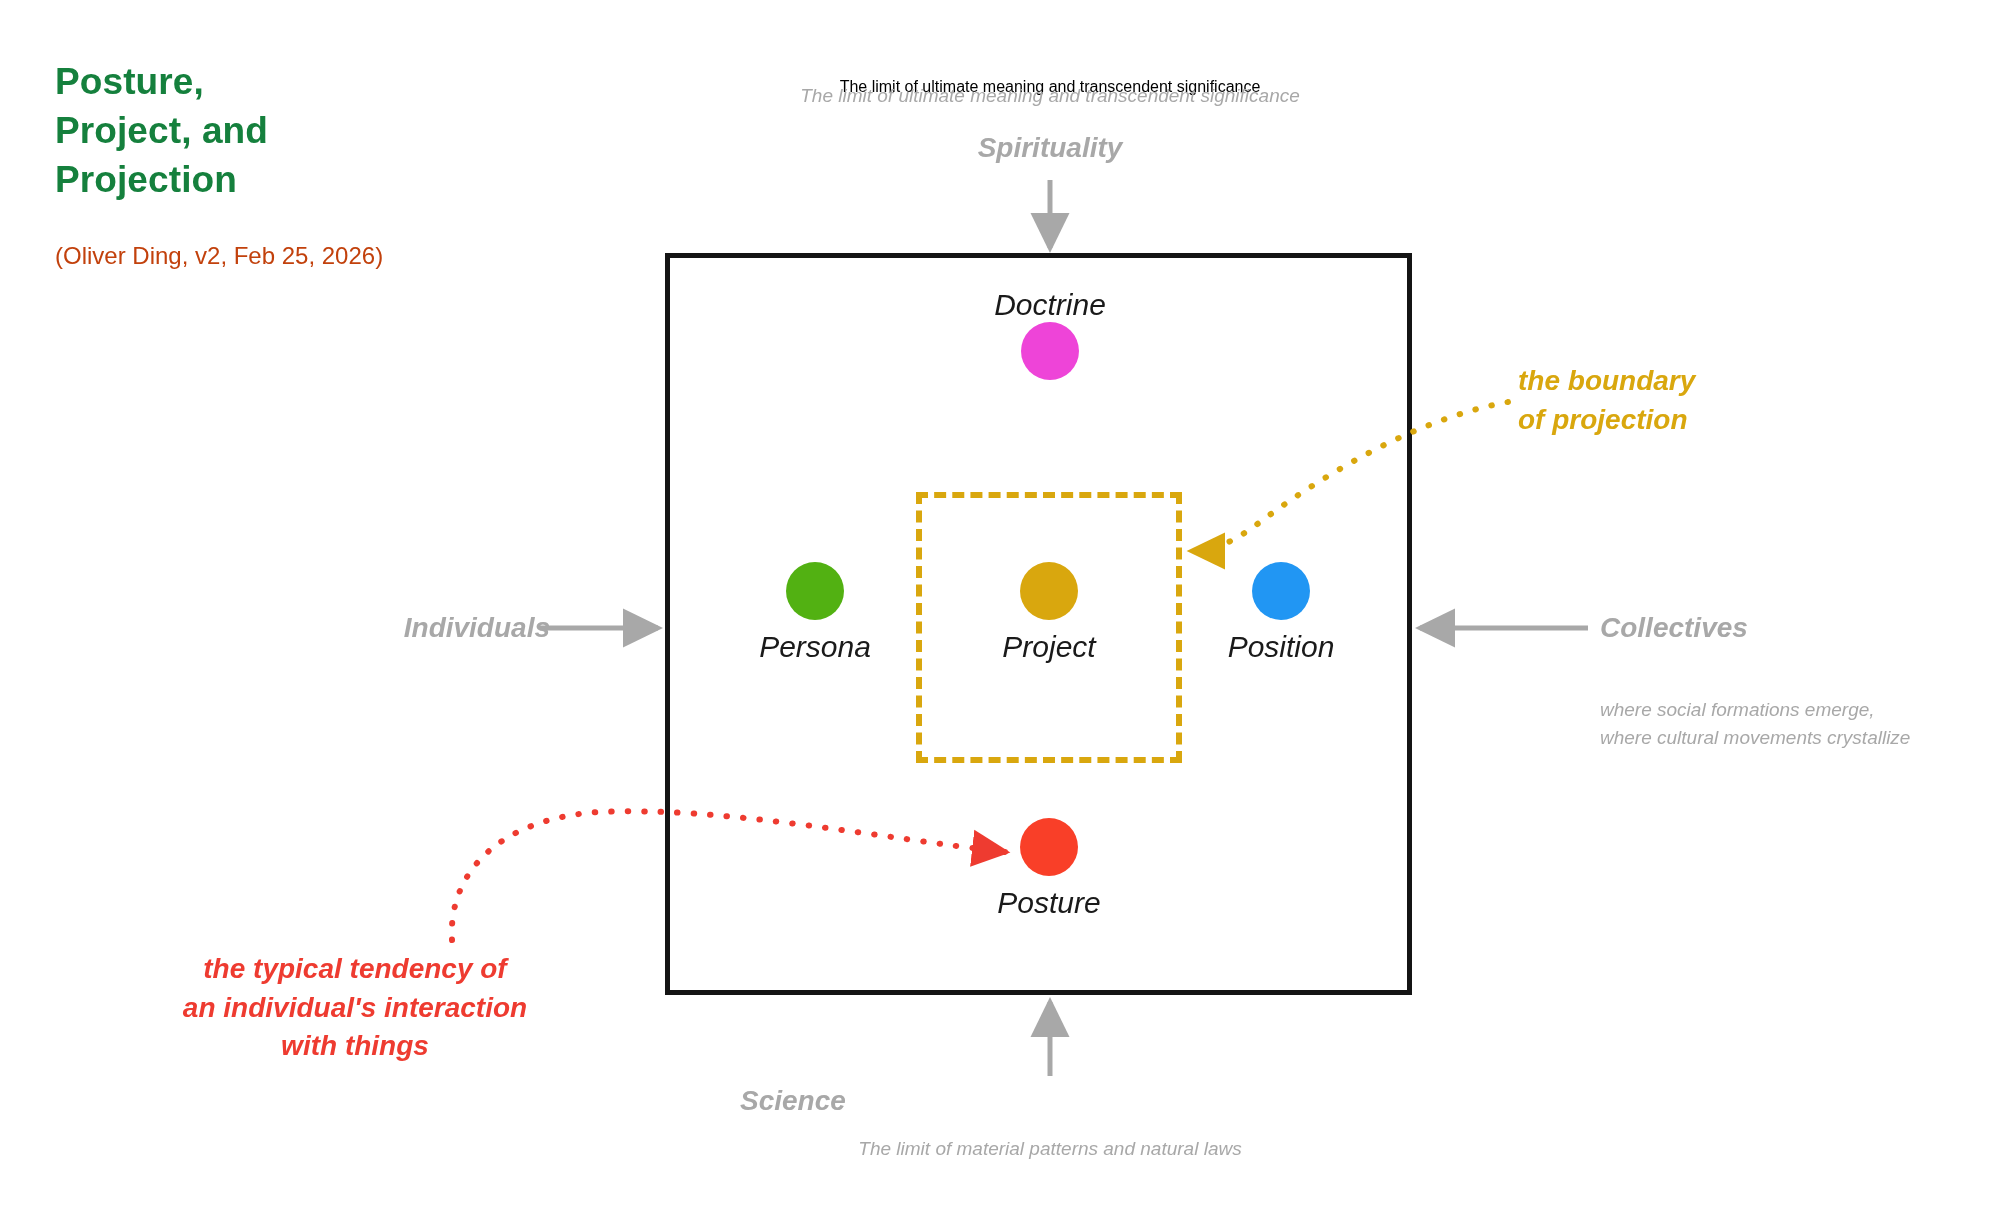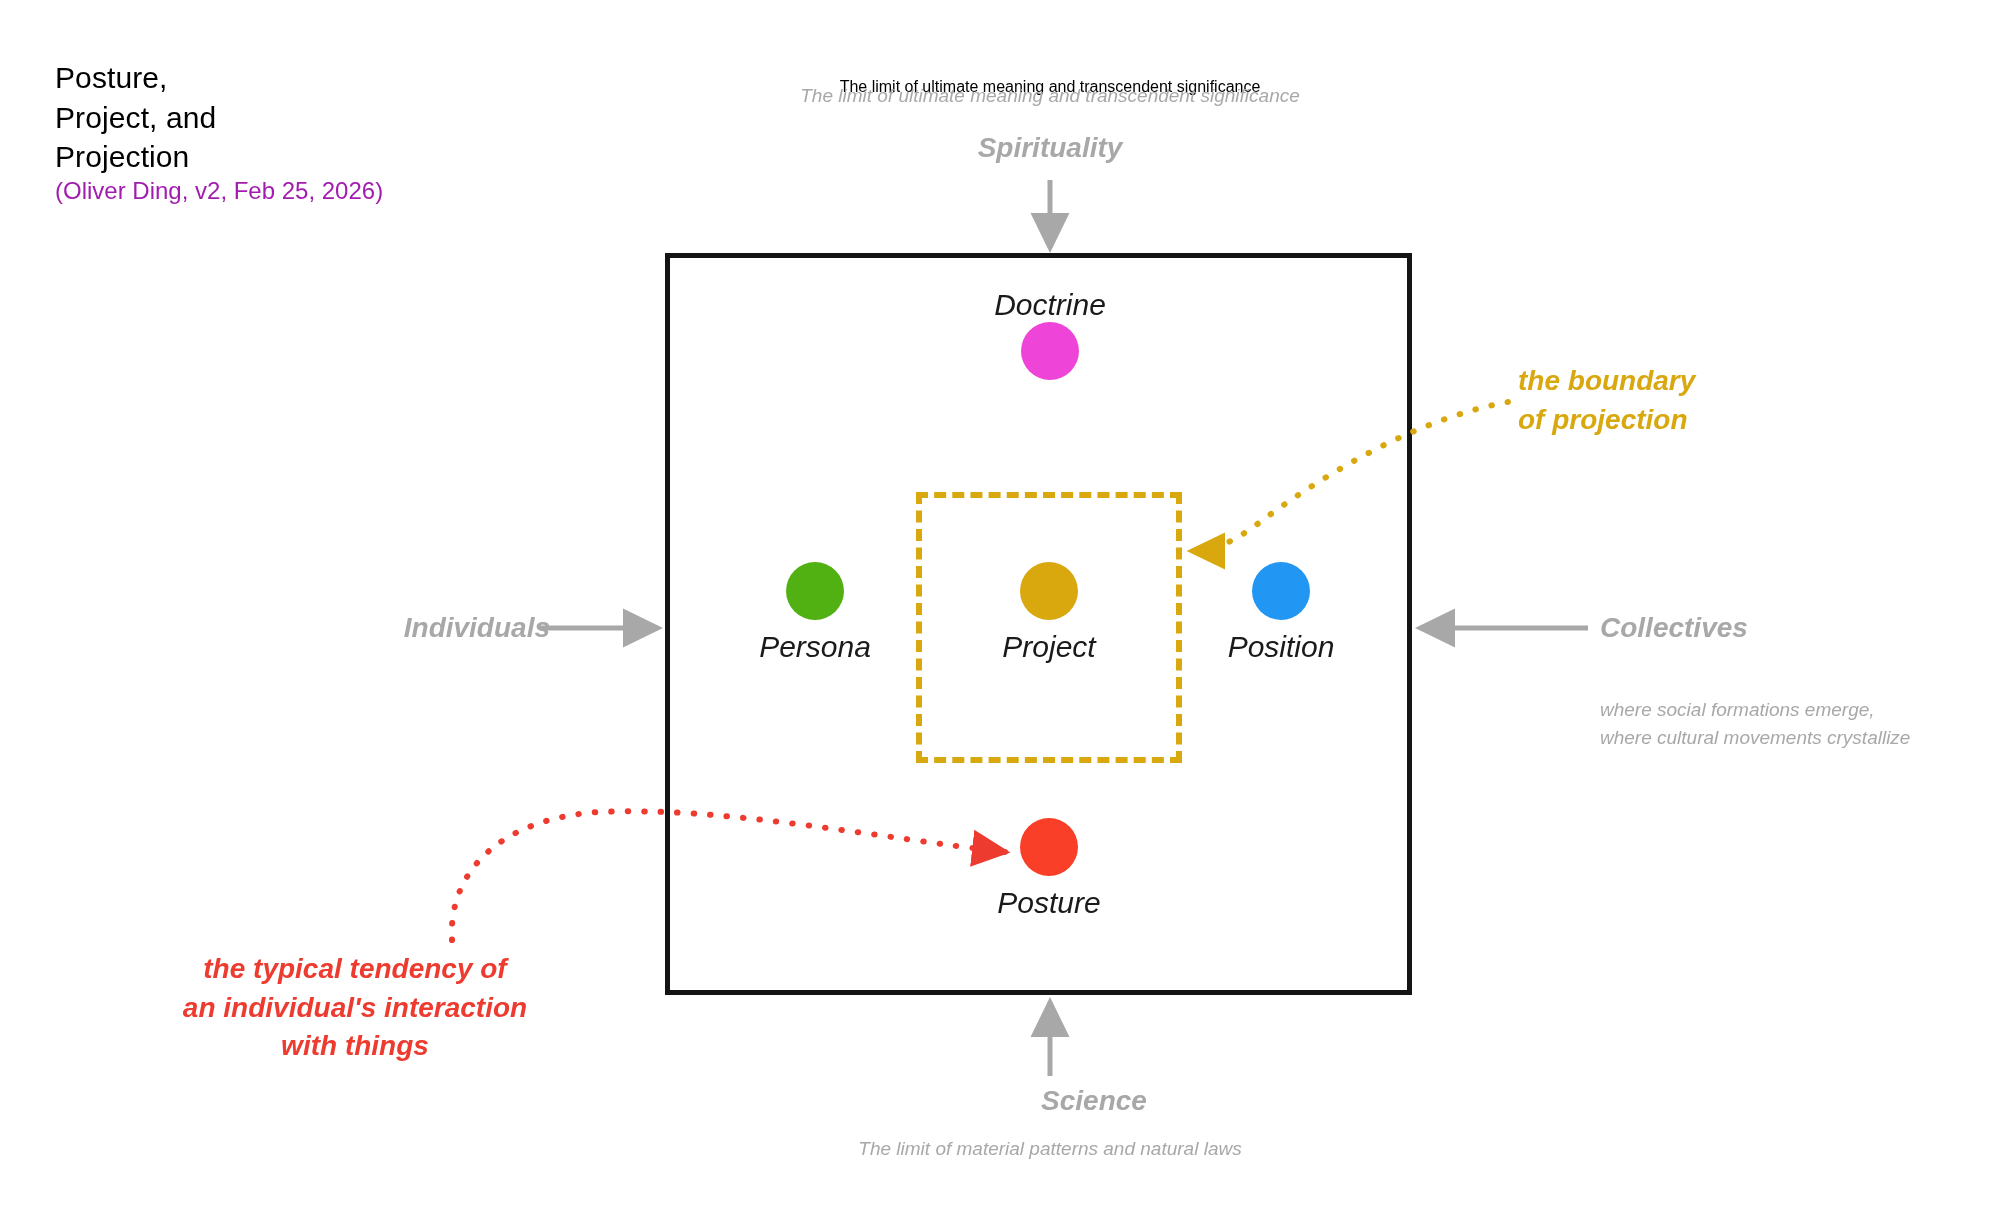"Posture," #page-title { color: #000000 -> #15803d; font-size: 30px -> 37px; font-weight: normal -> bold }
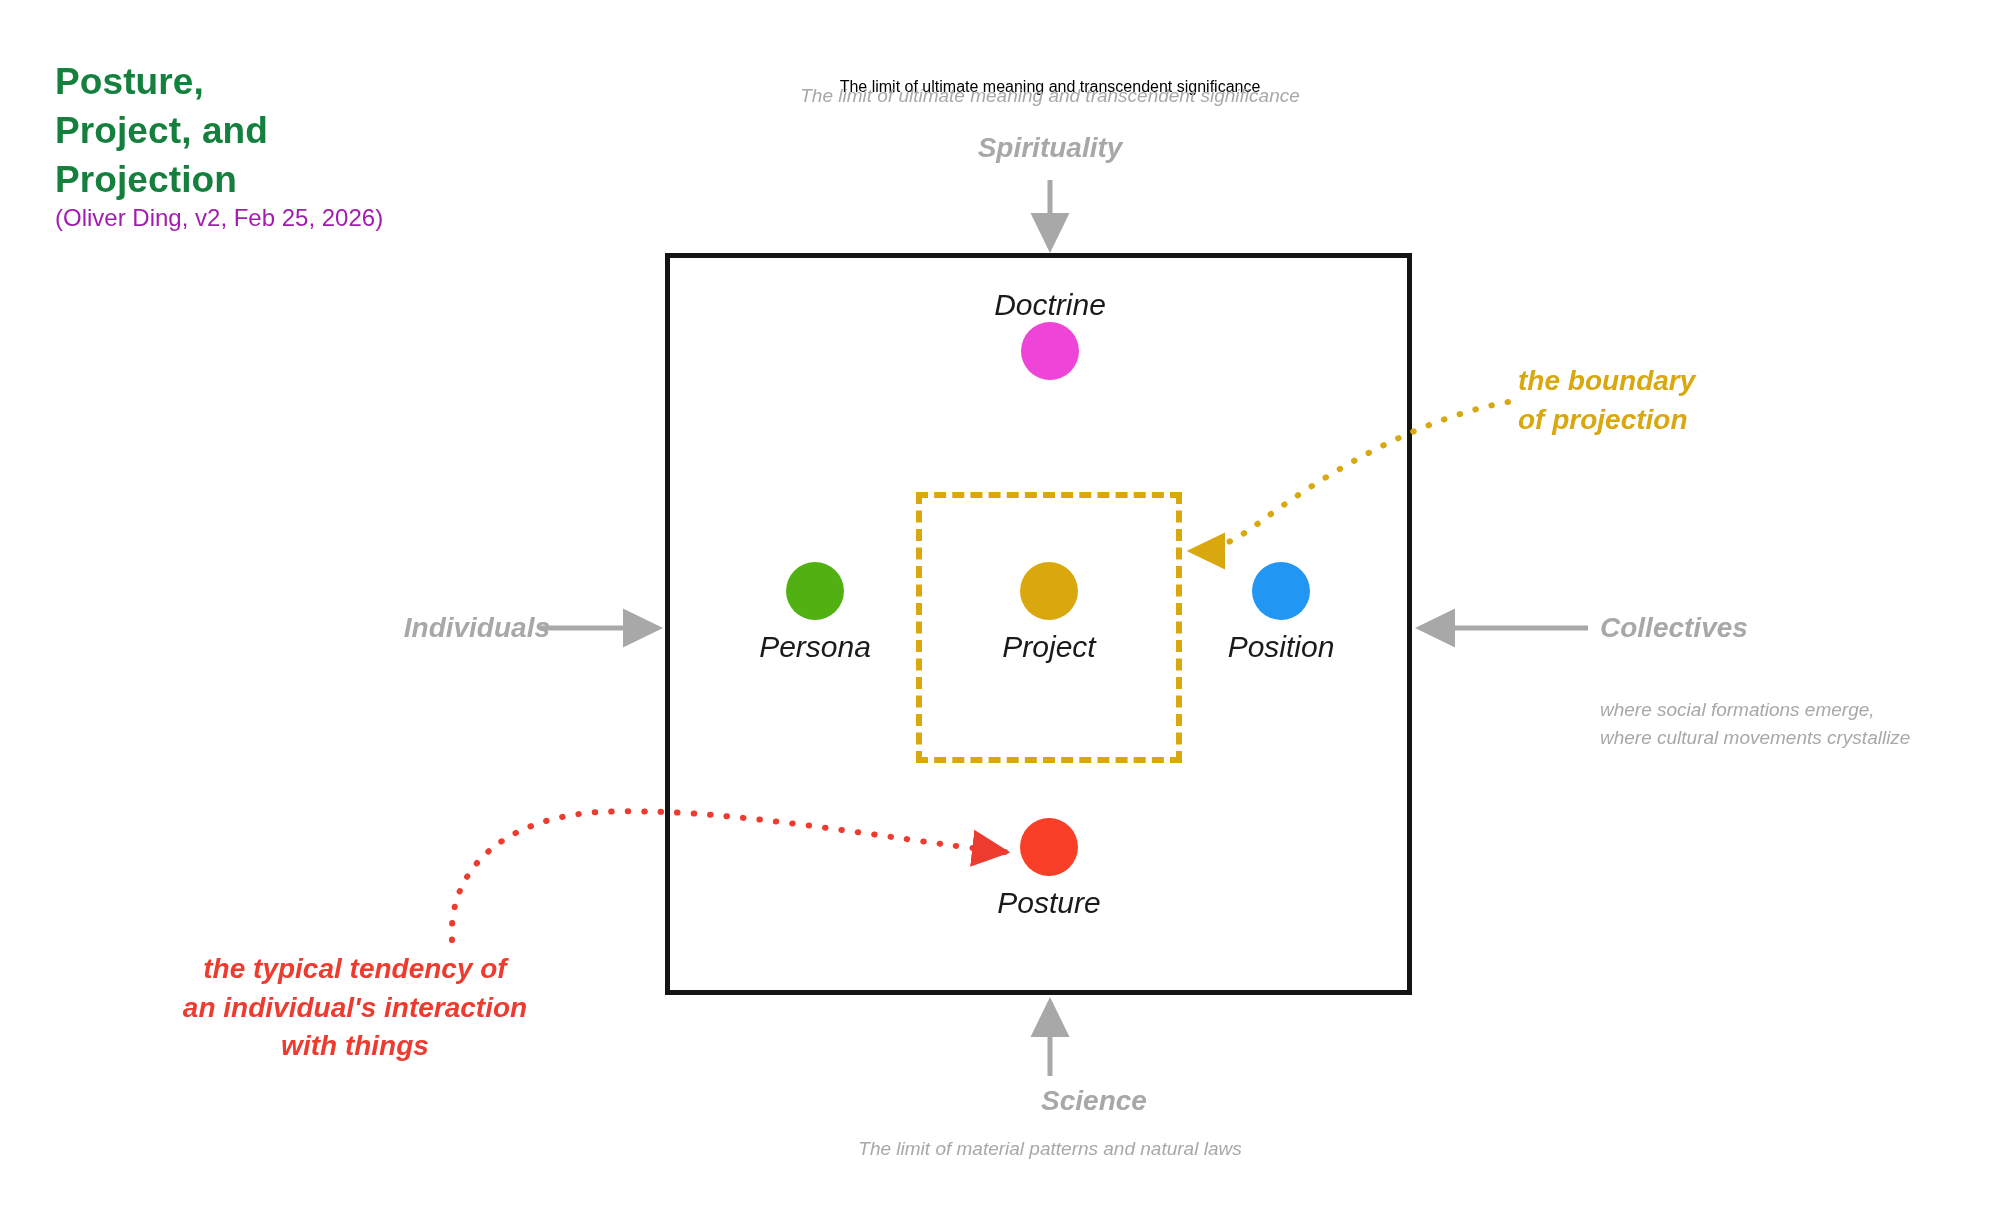"(Oliver Ding, v2, Feb 25," #page-byline { color: #a21caf -> #c2410c; margin-top: none -> 38px }
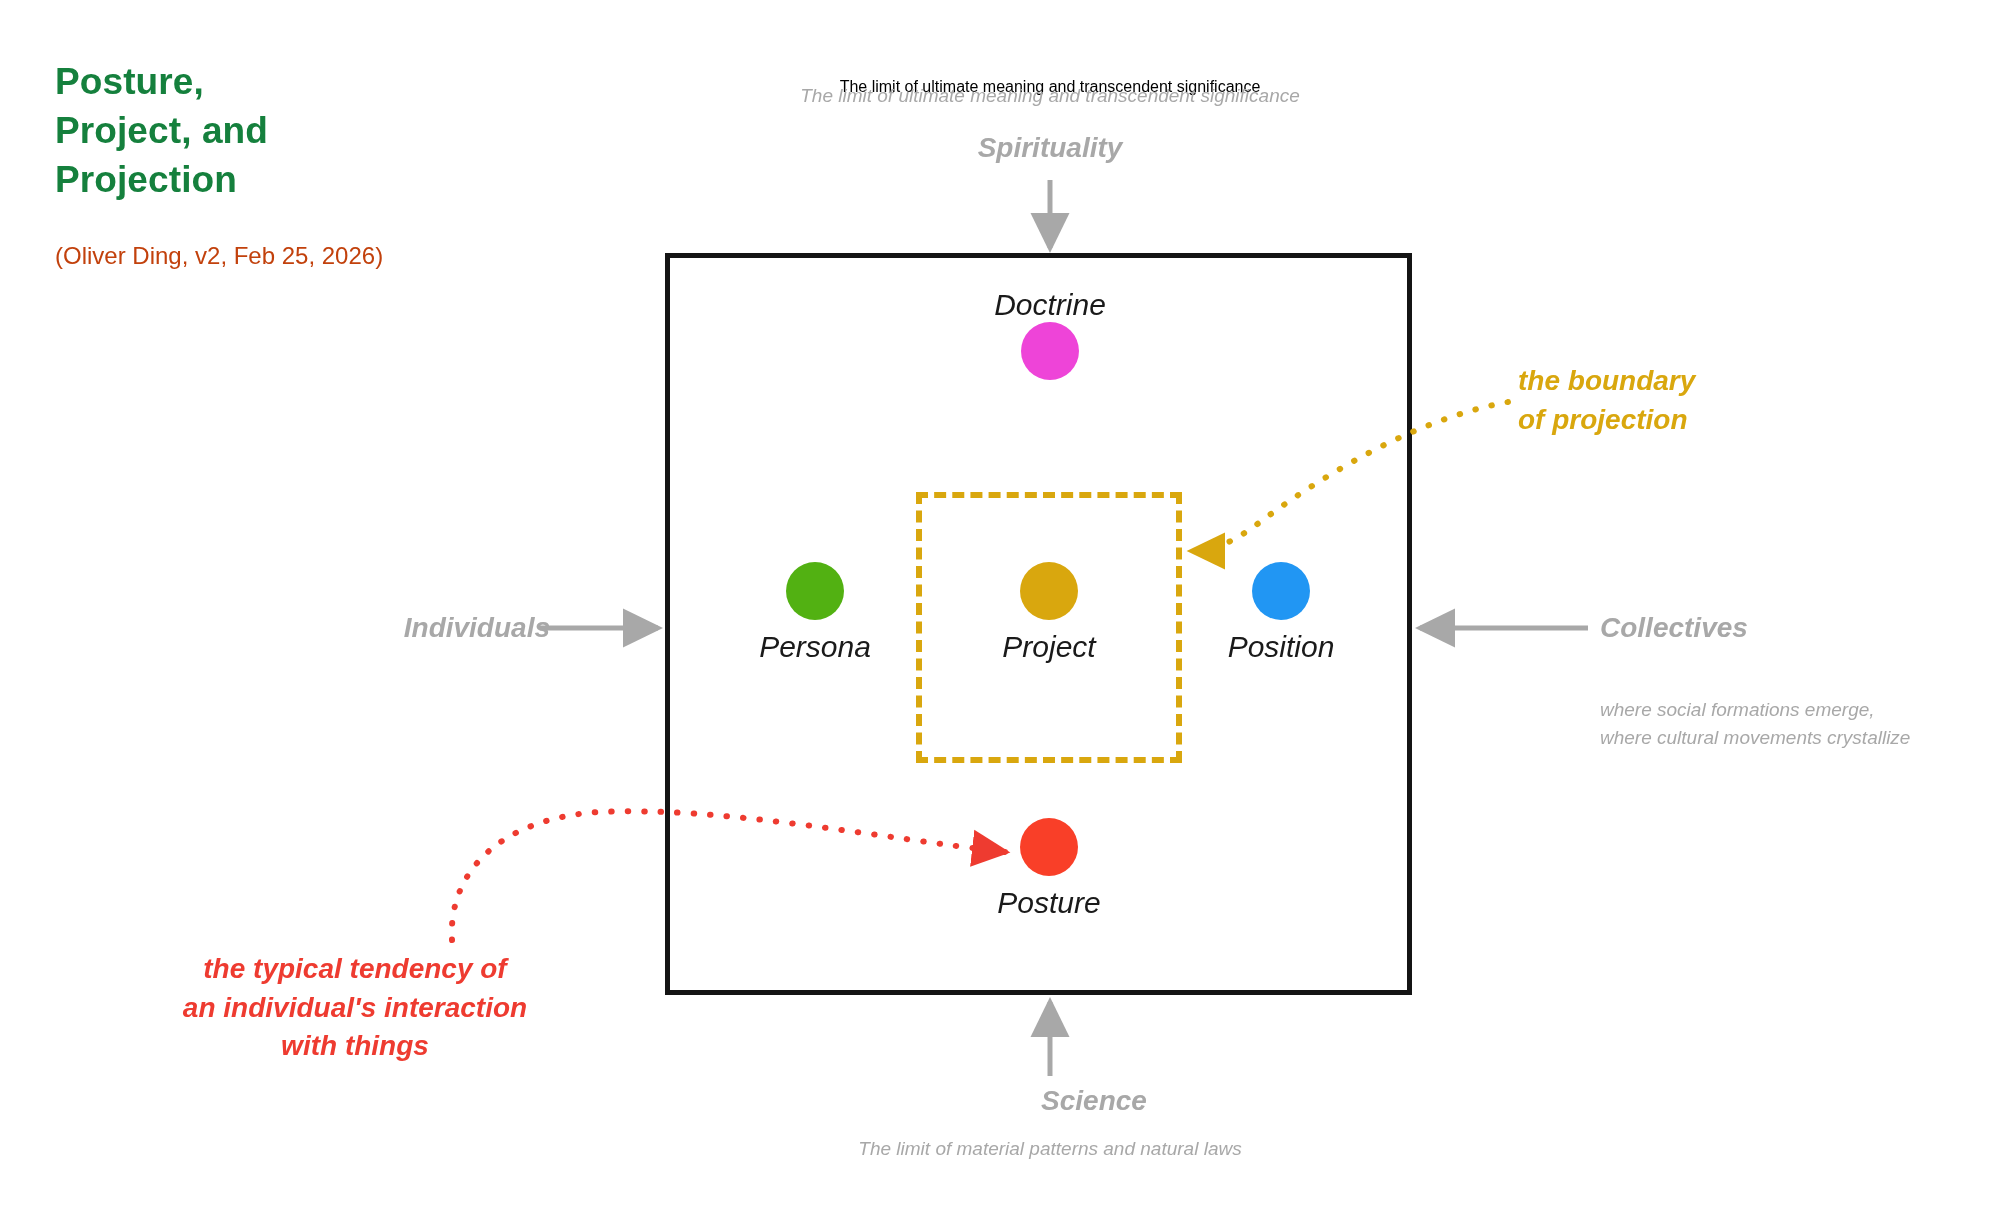"Science" div.abs { left: 784px -> 740px; text-align: center -> none }
